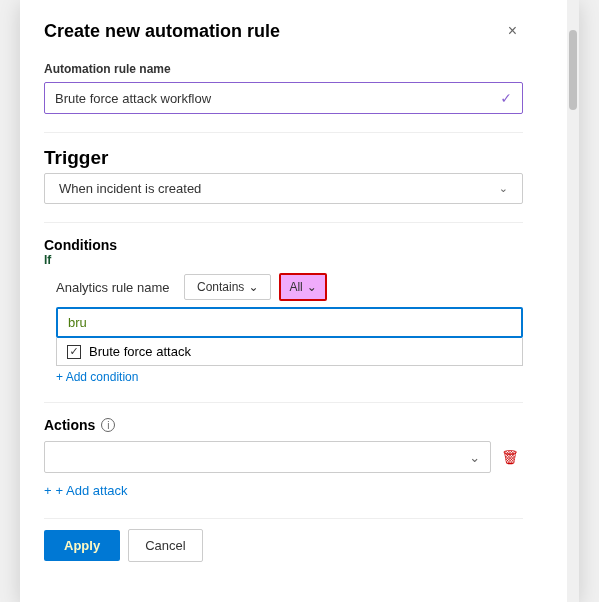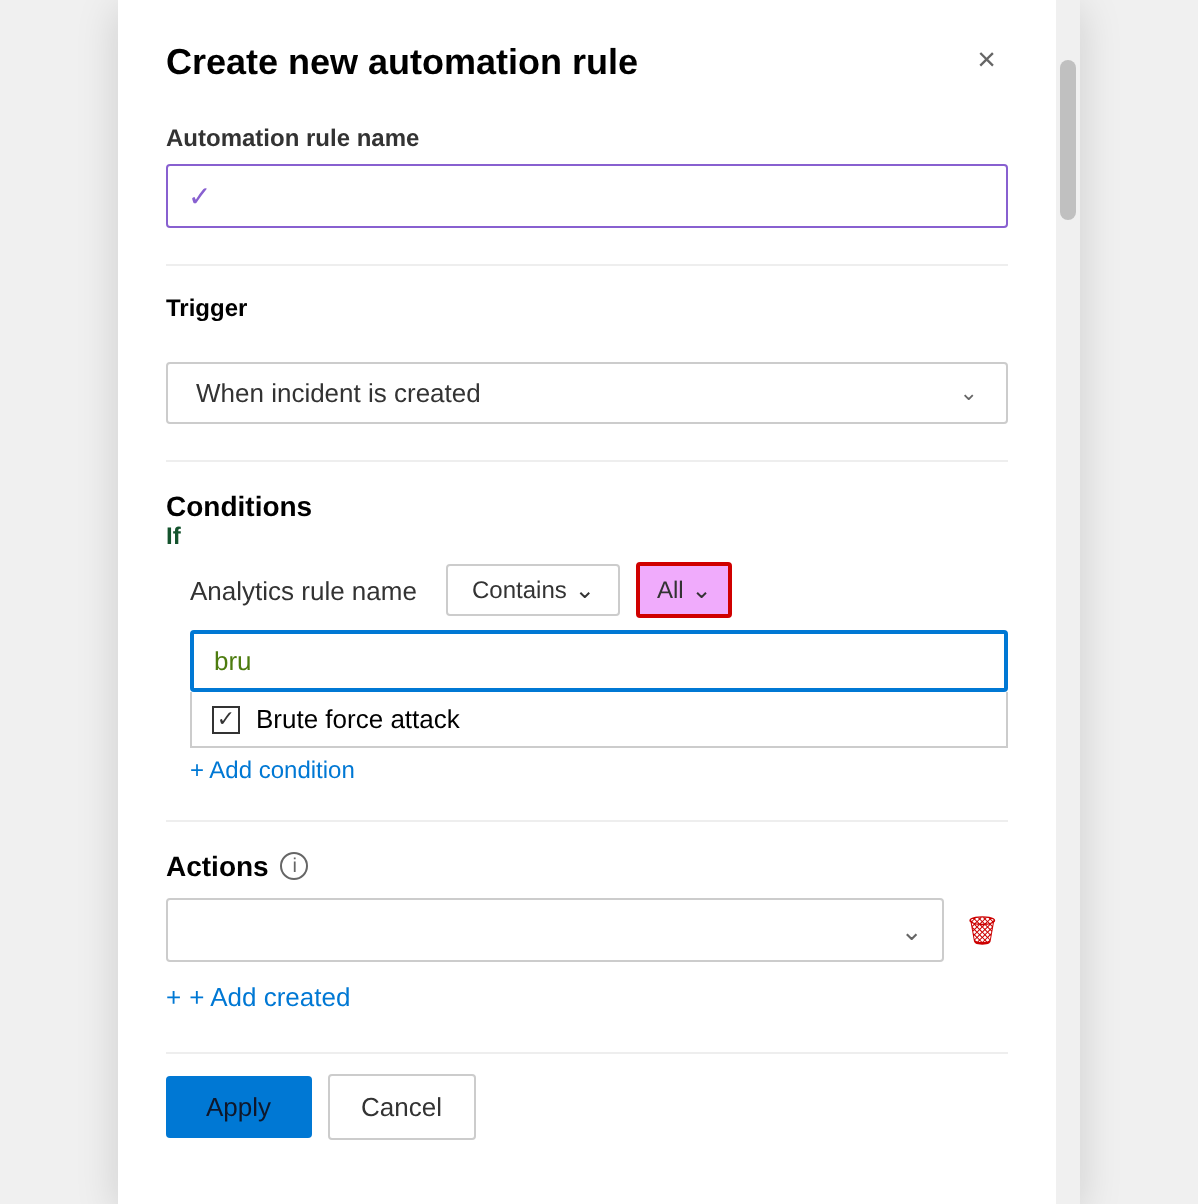"Create new automation rule" .dialog { gap: none -> 20px; width: 481px -> 559px }
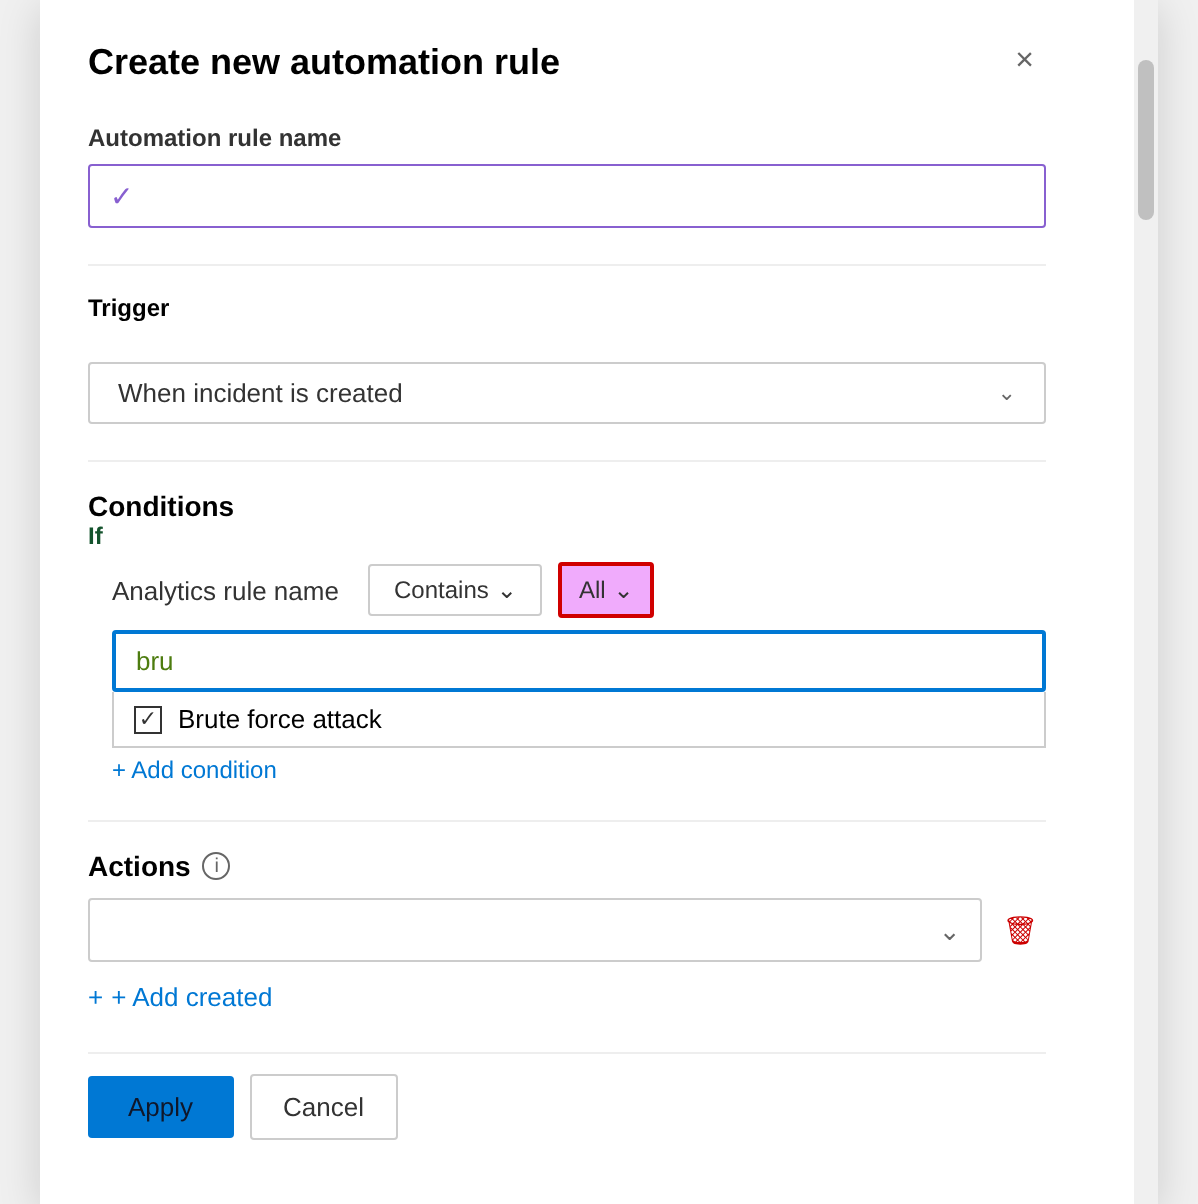"Brute force attack workflow" input { html: none -> <input> }
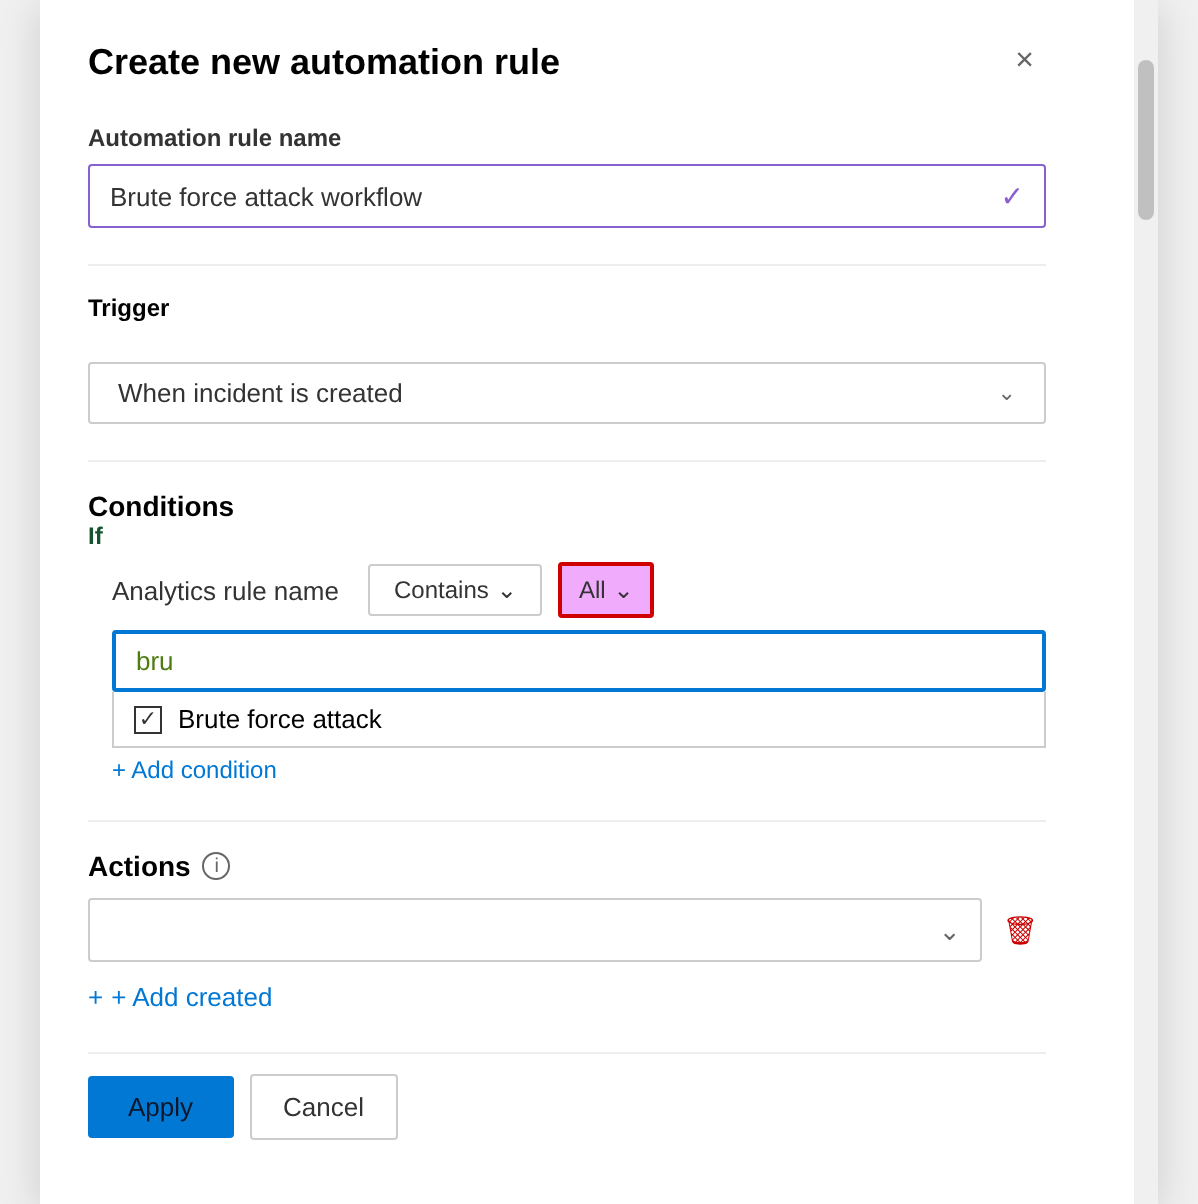"Trigger" .label-large { font-size: 12px -> 19px; margin-bottom: 20px -> 4px }
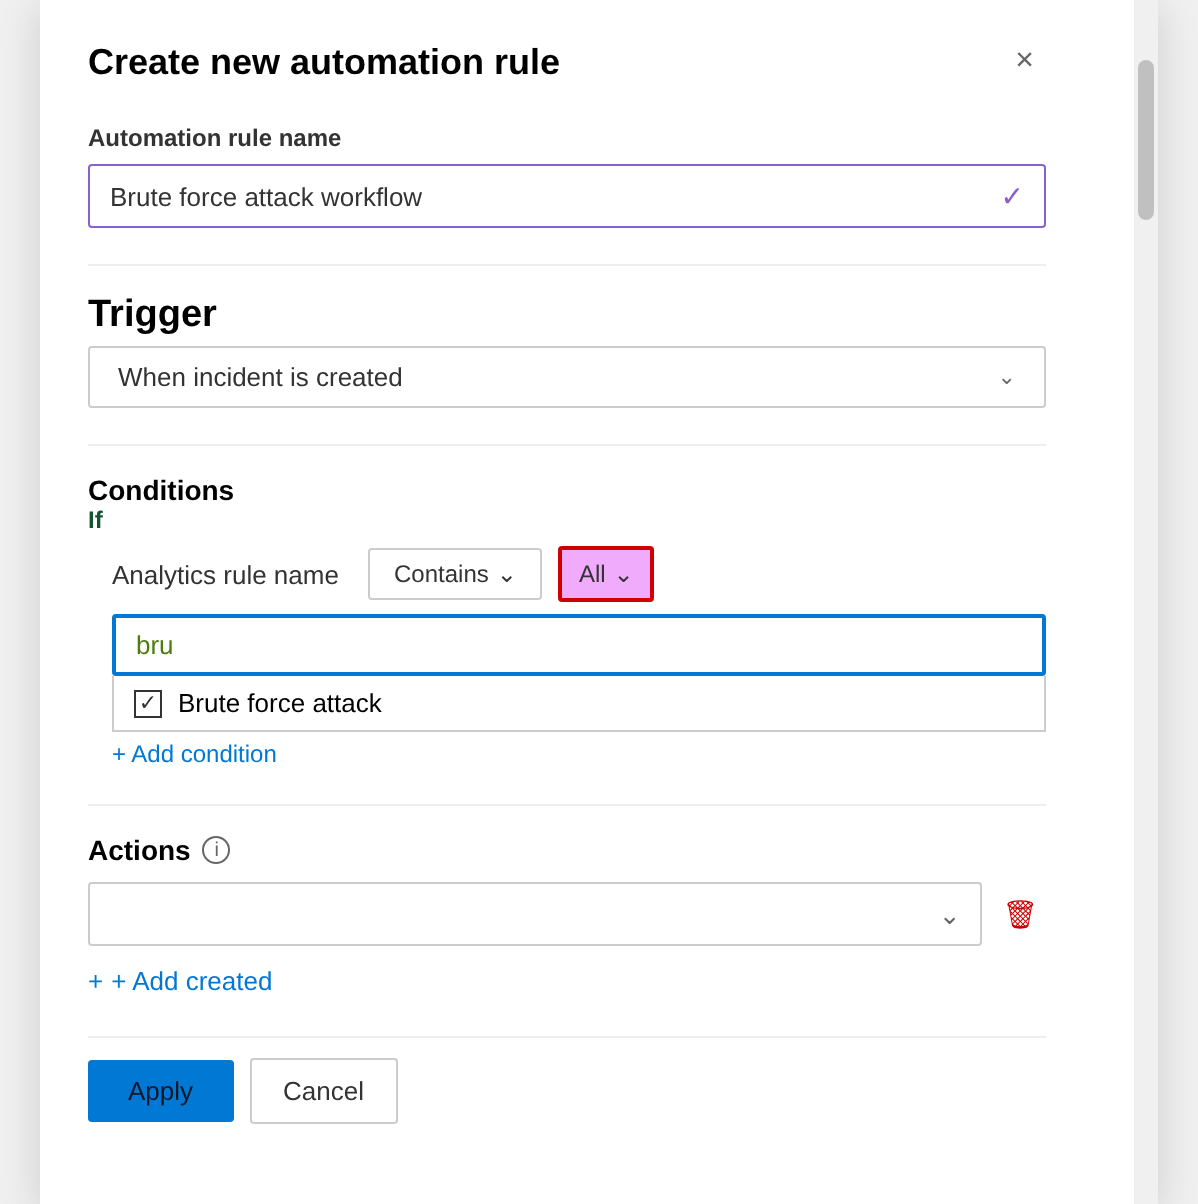"+ Add created" span { text: created -> attack }
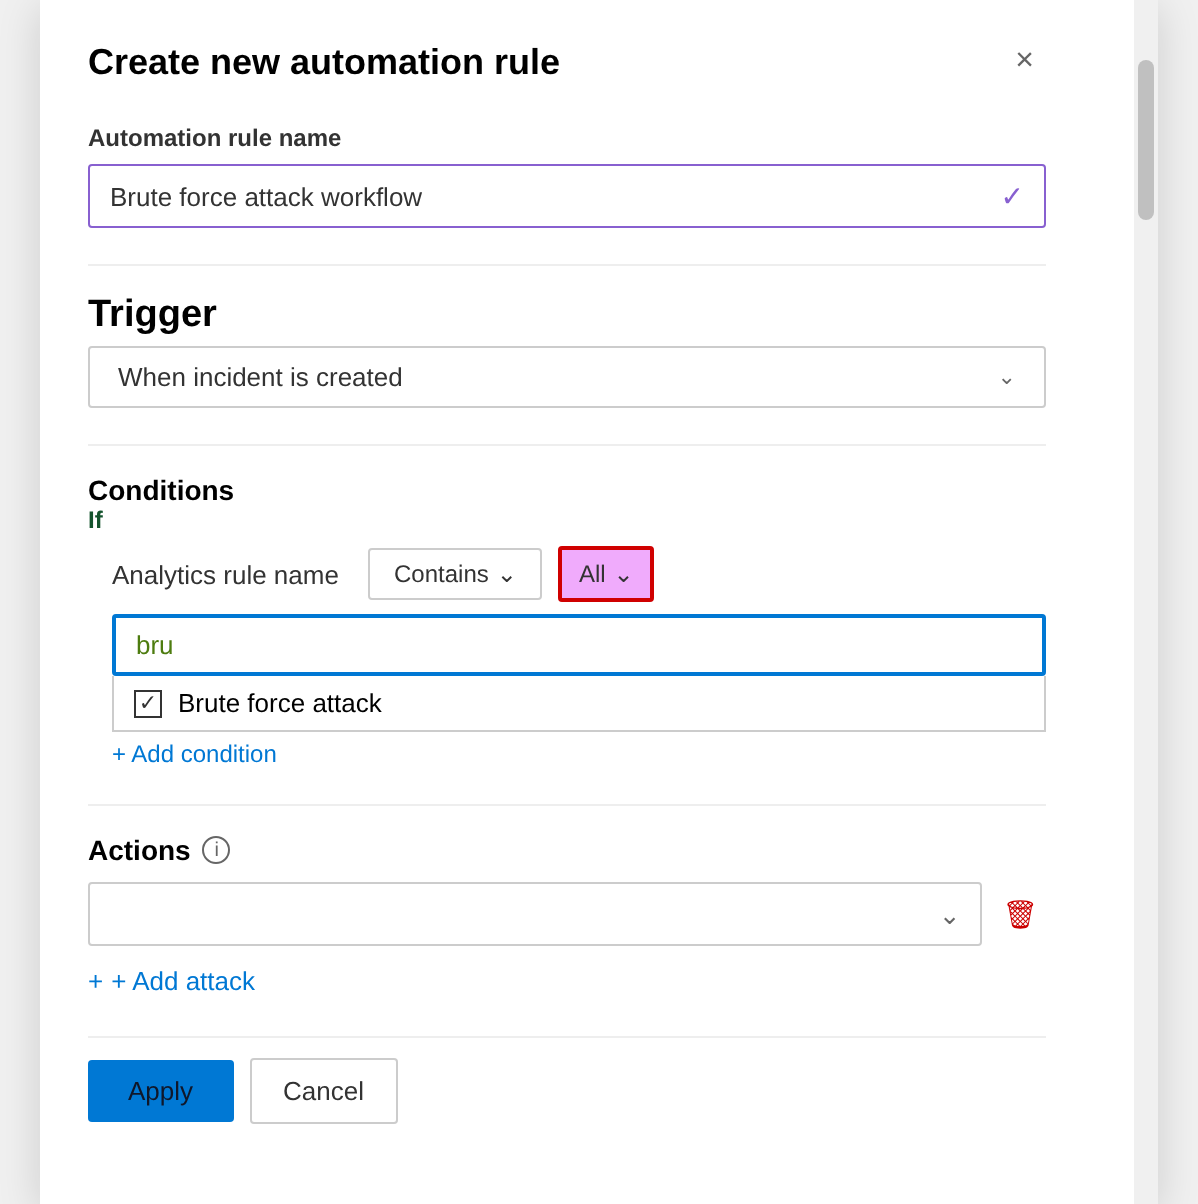"Apply" .btn-apply { color: #0f172a -> #fef9c3; font-weight: 400 -> 700 }
